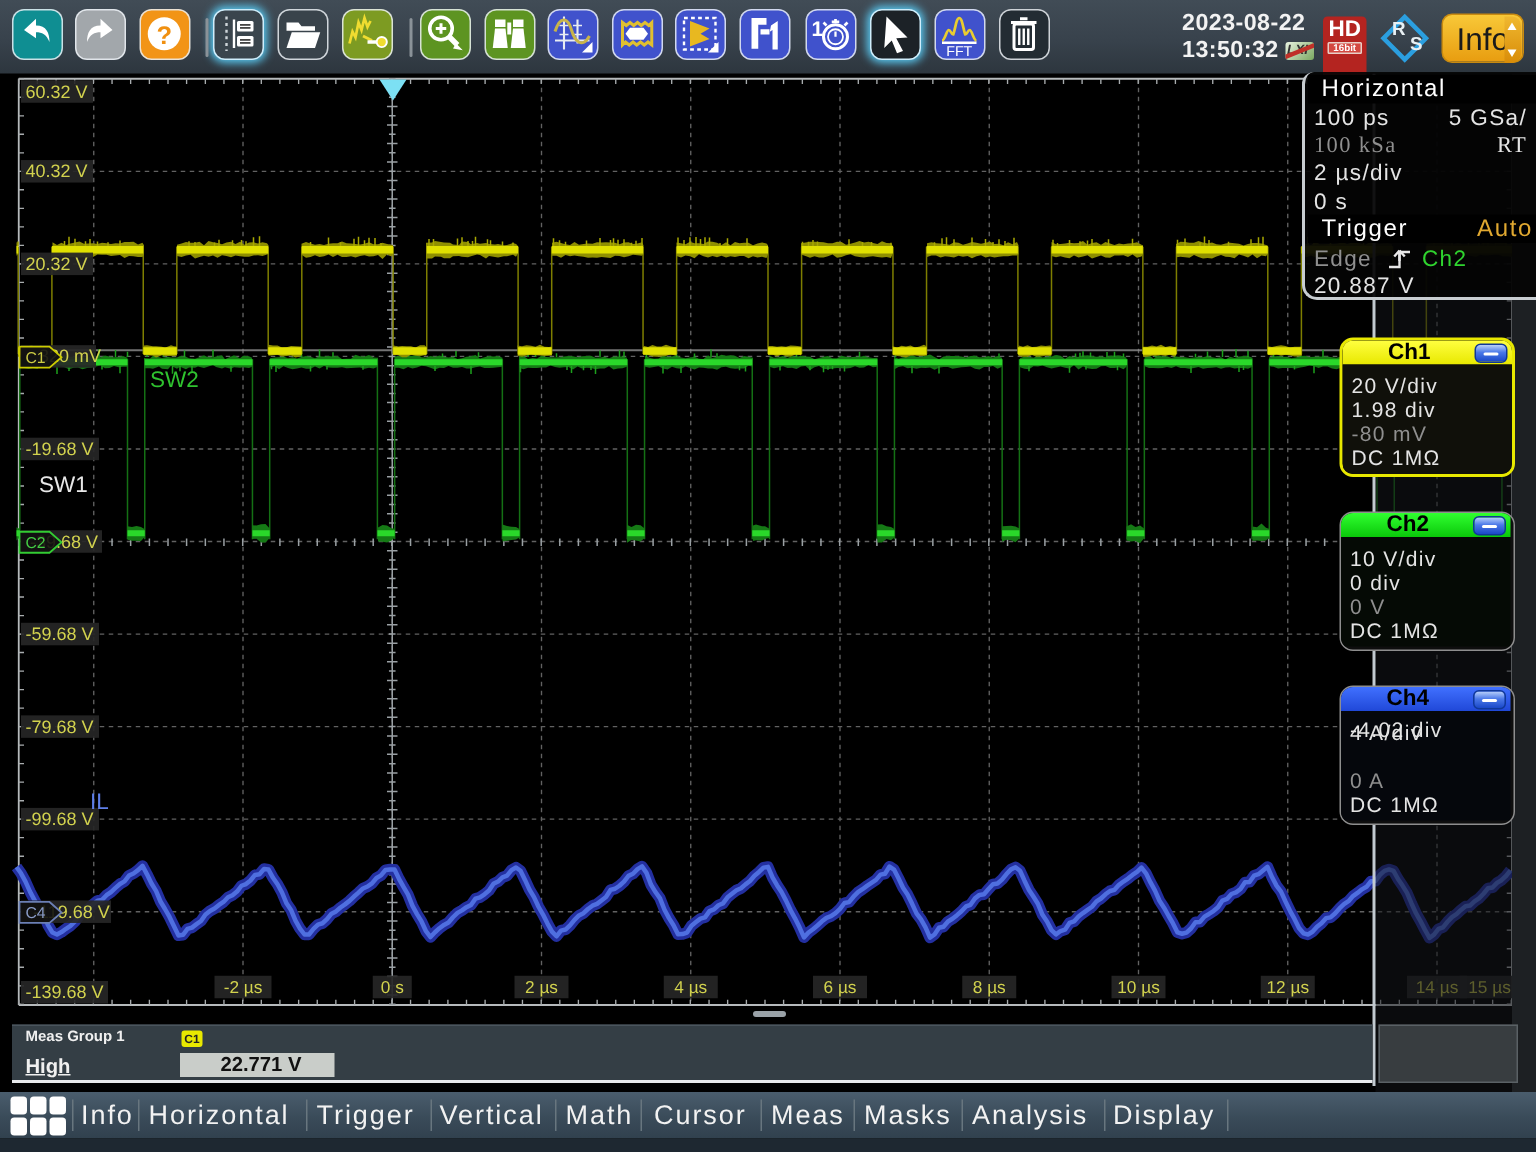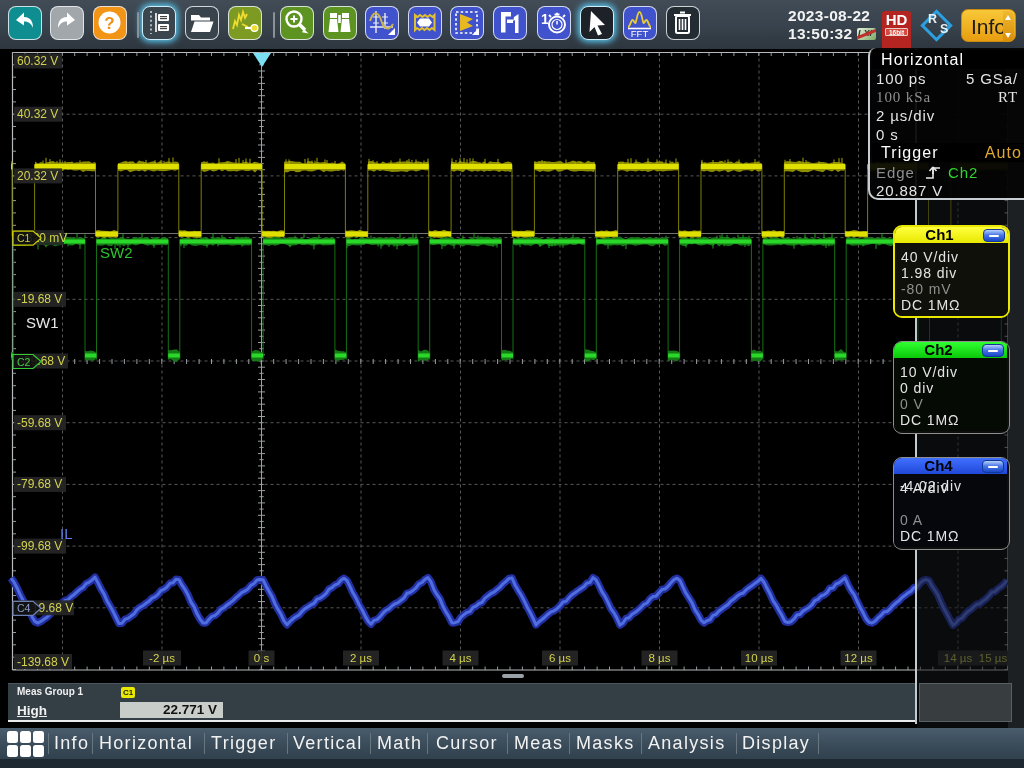"40 V/div" div.chrow { text: 40 -> 20 }
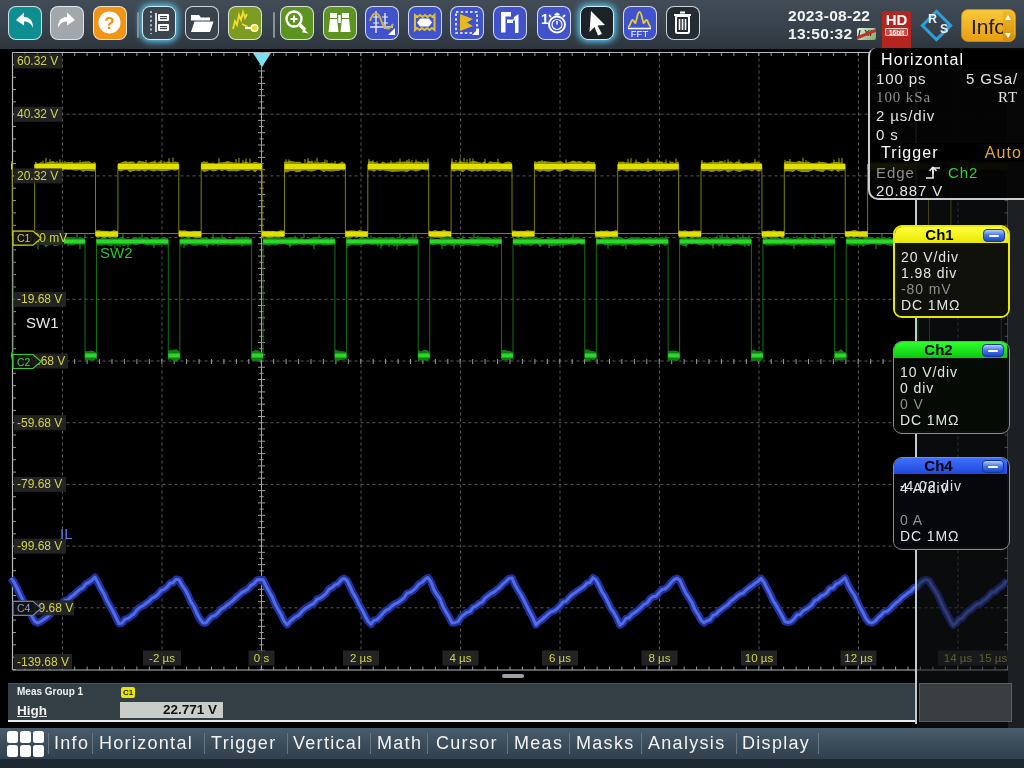"22.771 V" #measpanel .val { padding-right: 6px -> 22px }
